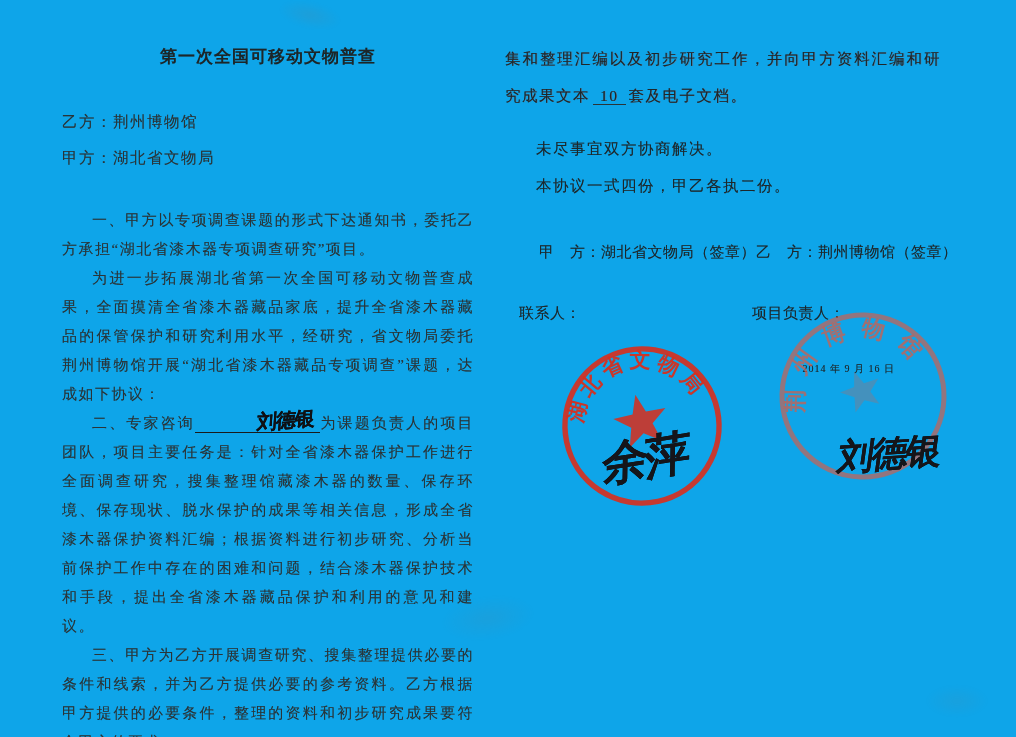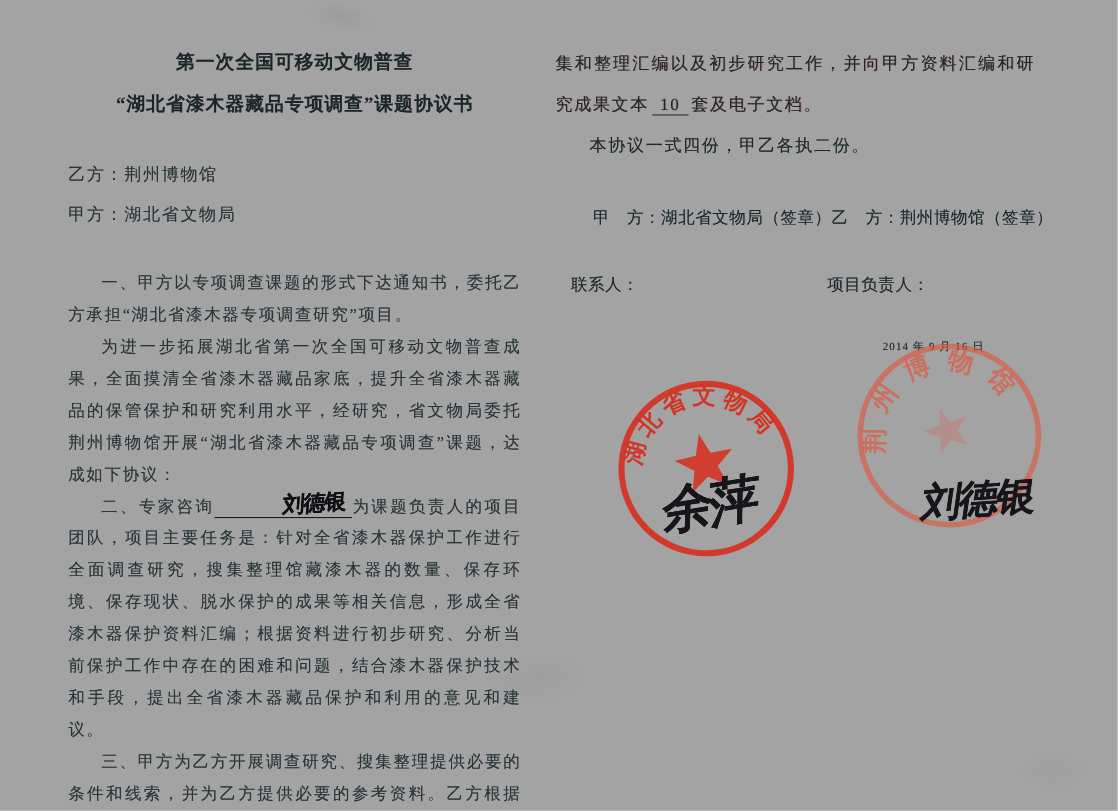"第一次全国可移动文物普查" .page { background: #a3a3a3 -> #0ea5e9 }
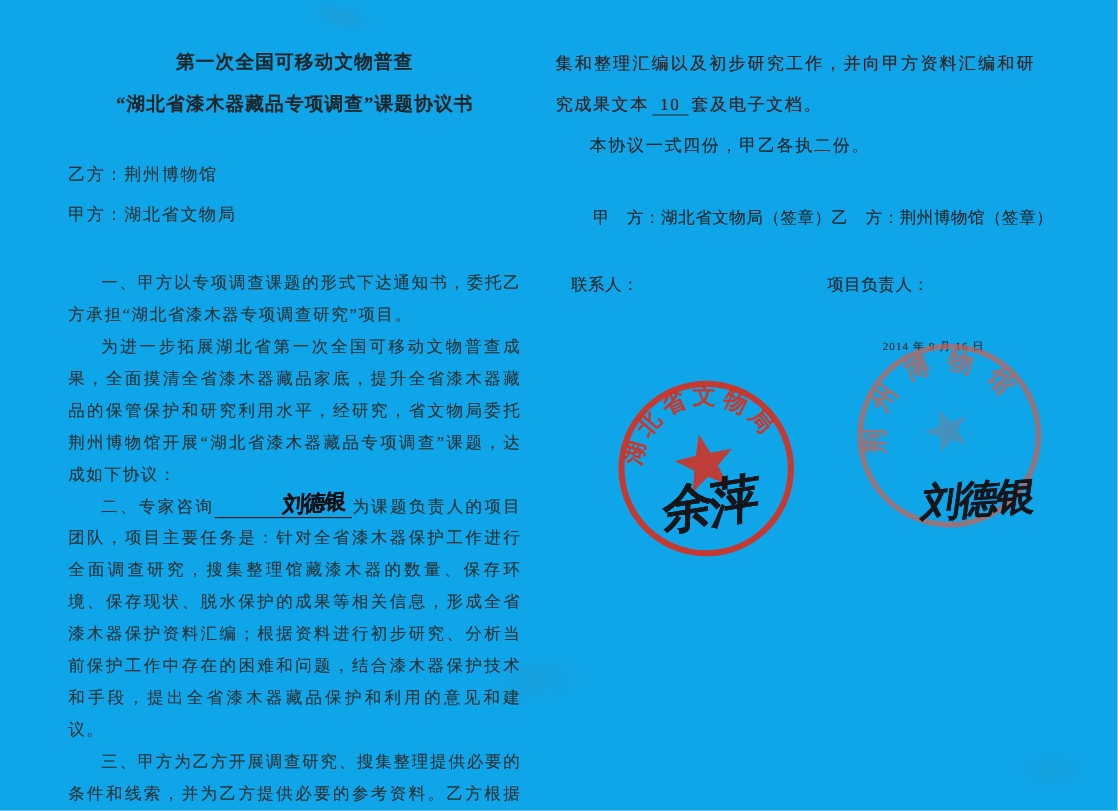"“湖北省漆木器藏品专项调查”课题协议书" div.title { html: <div>“湖北省漆木器藏品专项调查”课题协议书</div> -> none }
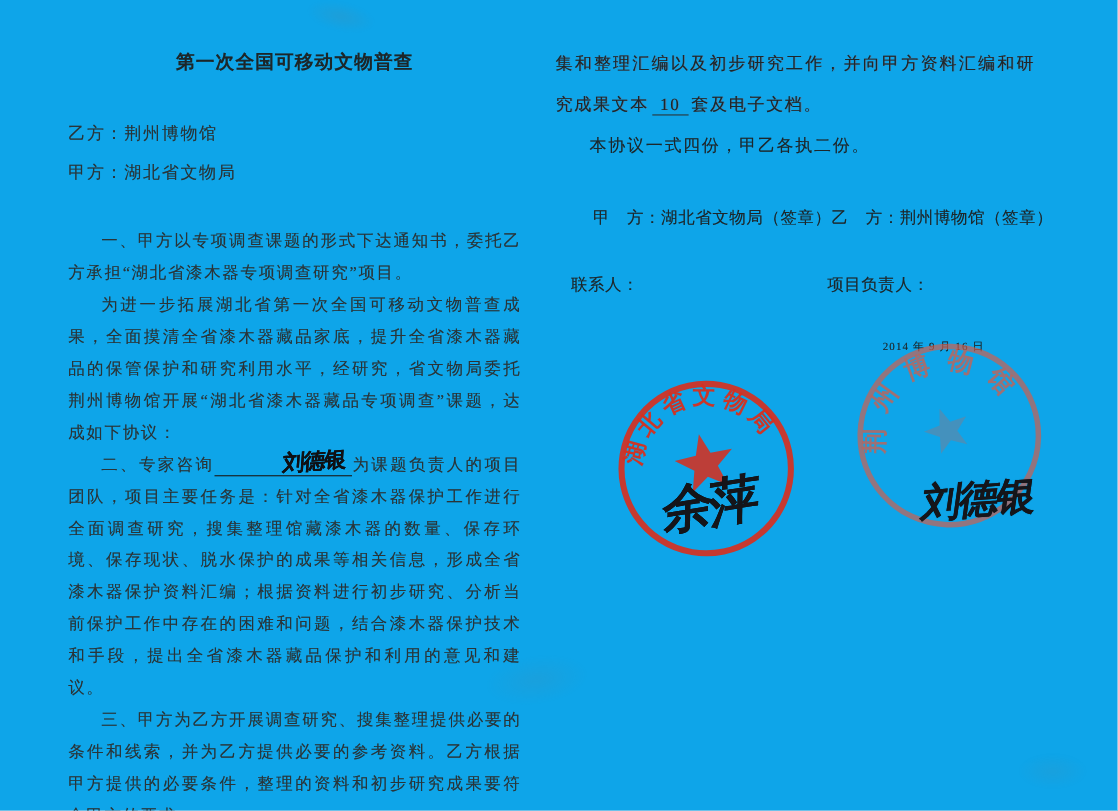"未尽事宜双方协商解决。" p.note { html: none -> <p>未尽事宜双方协商解决。</p> }
